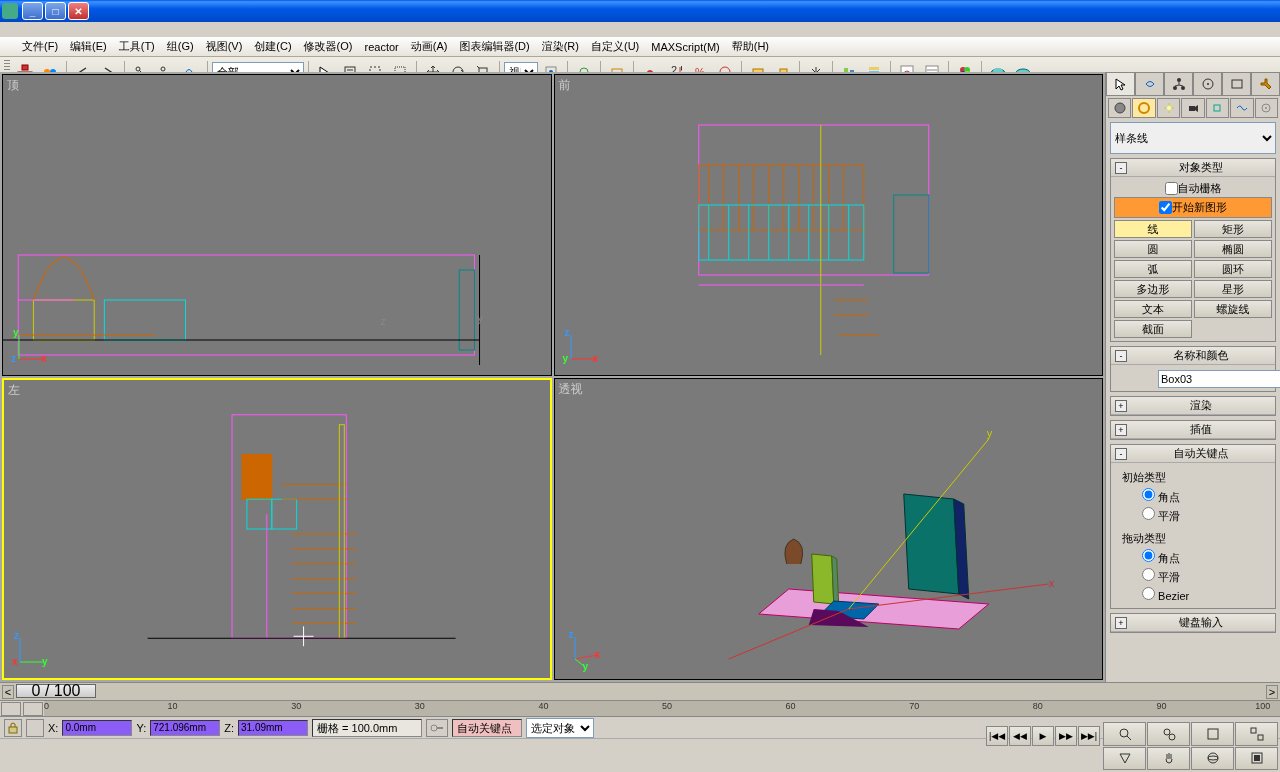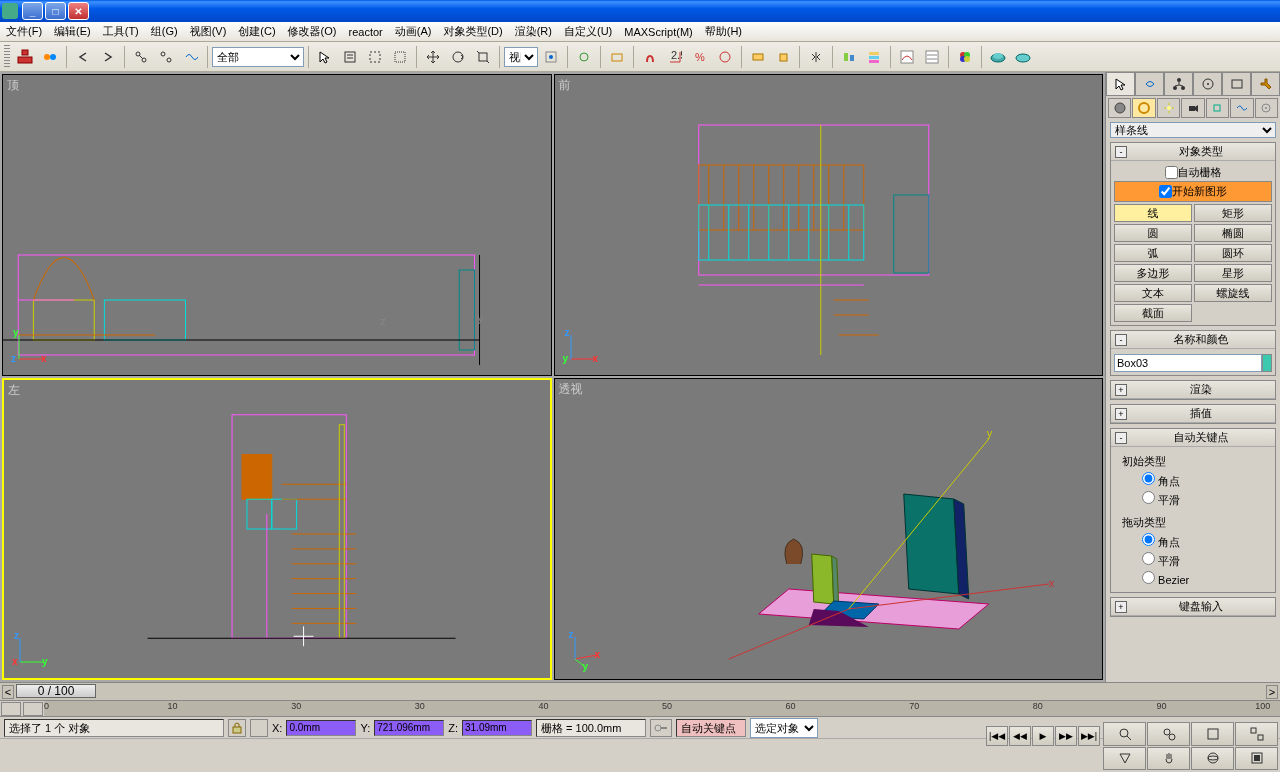"文件(F)" .menubar { margin-top: none -> 15px; padding: 0 0 -> 0 16px }
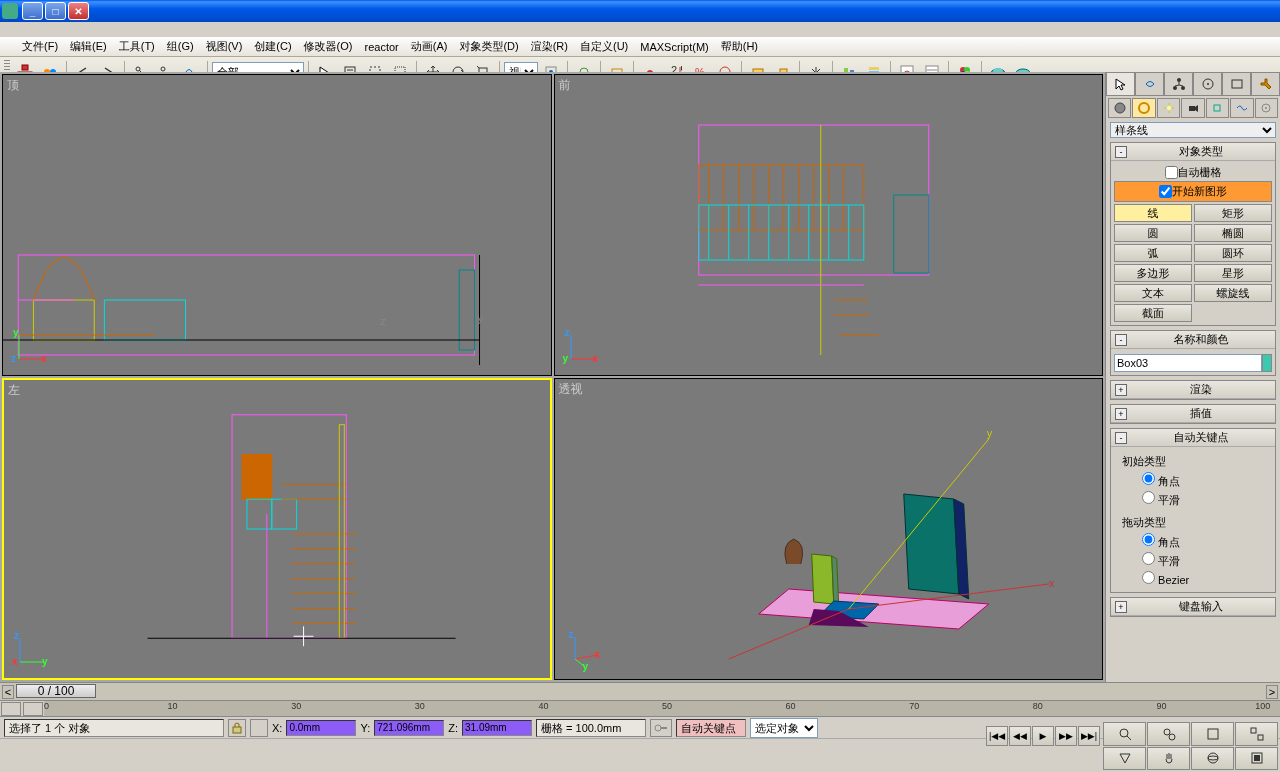"对象类型(D)" span.menu-item { text: 对象类型 -> 图表编辑器 }
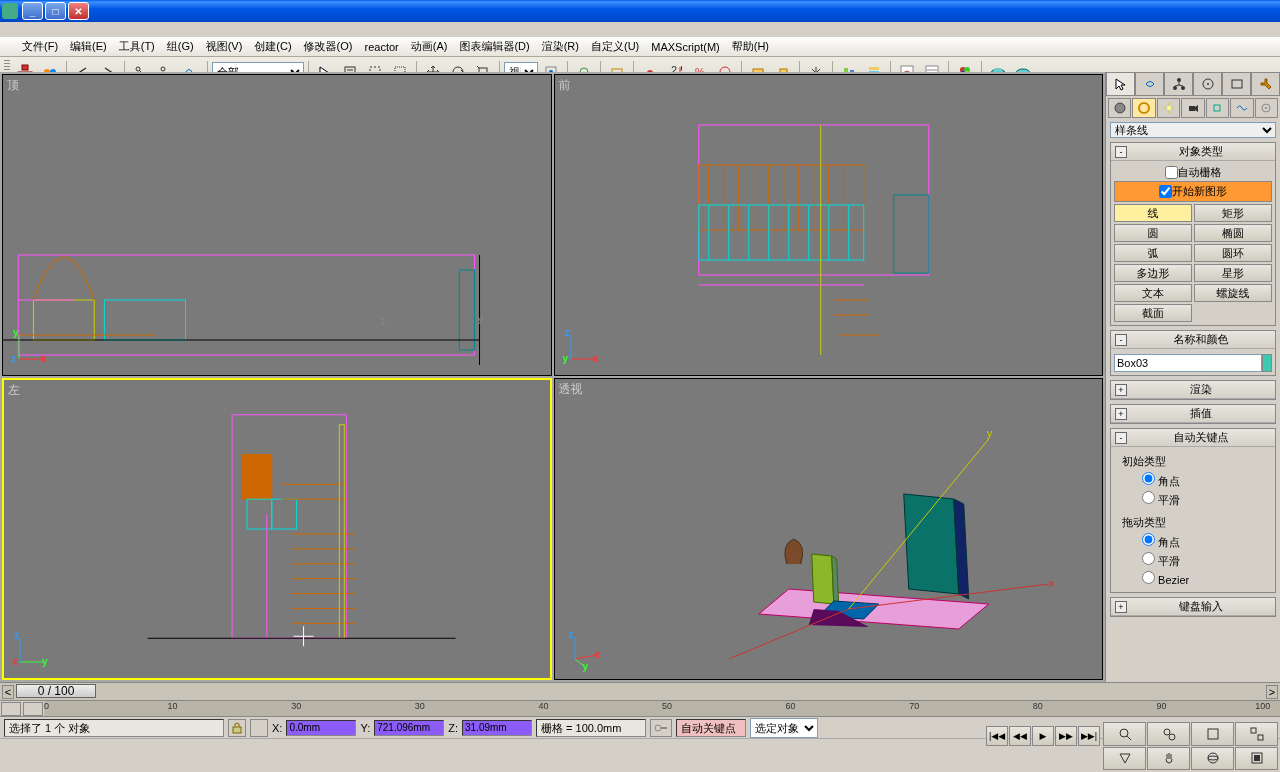"样条线" .cp-dropdown select { height: 16px -> 32px }
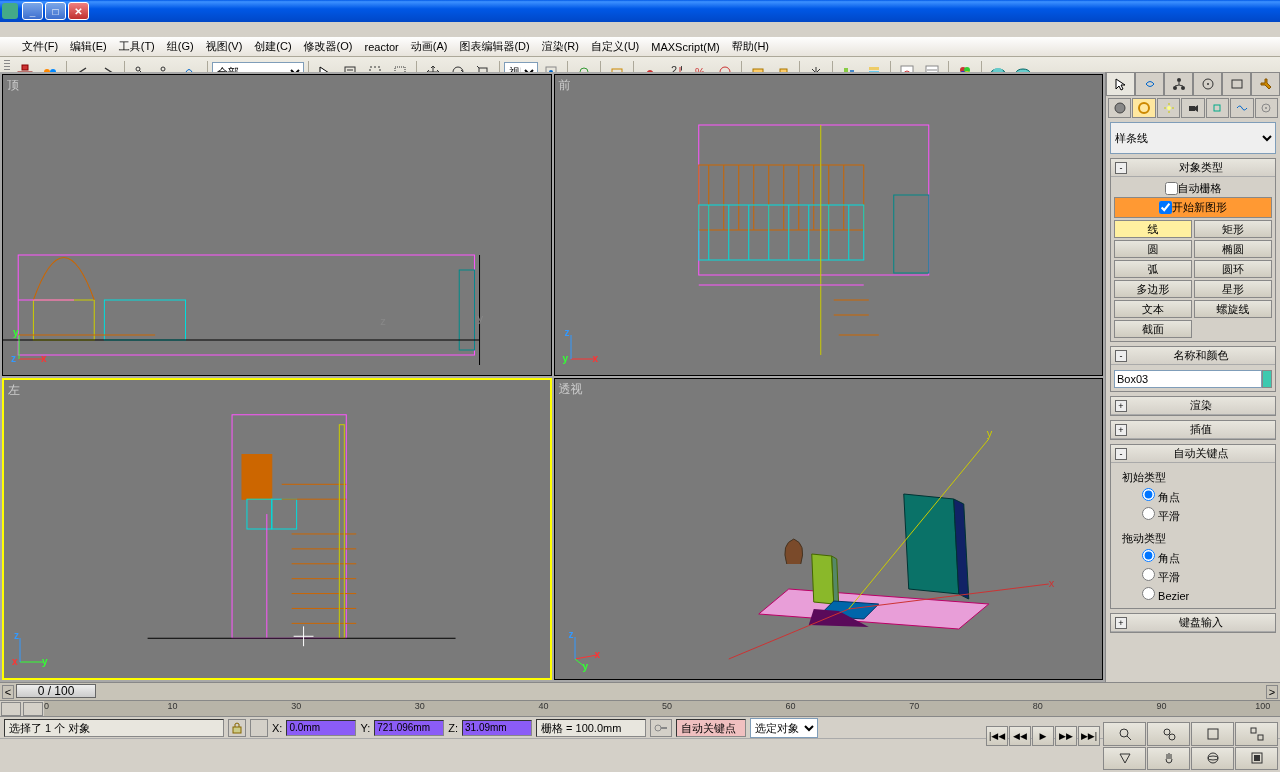"Box03" .name-row { margin-left: none -> 44px }
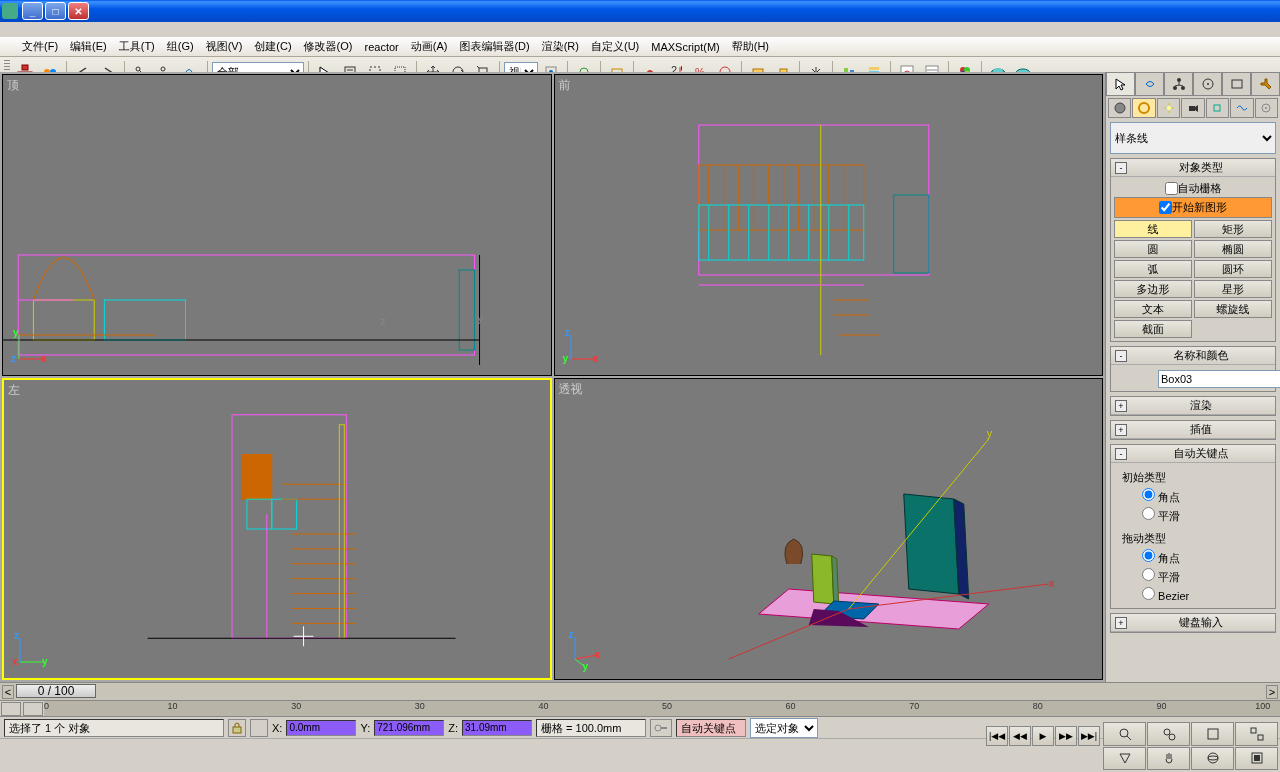"0 / 100" .timeline .slider-handle { font-size: 12px -> 16px }
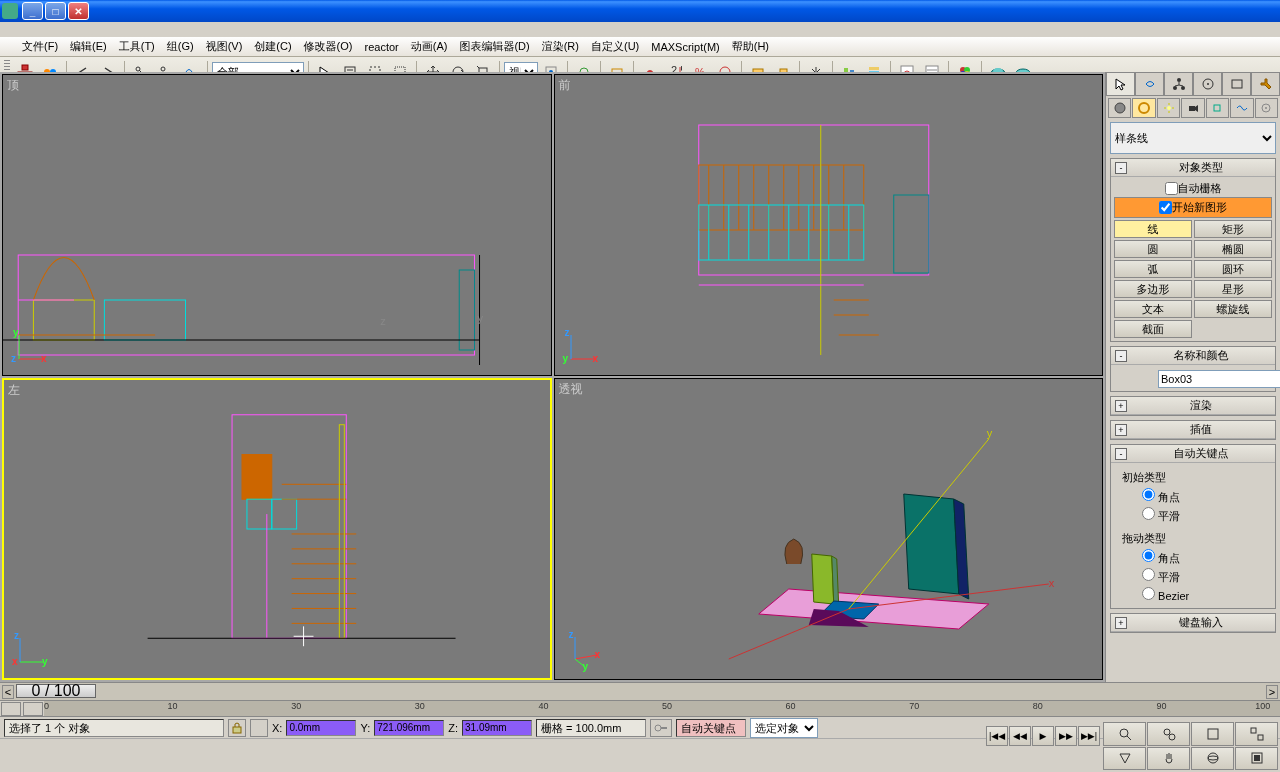"选择了 1 个 对象" div.field { html: <div>选择了 1 个 对象</div> -> none }
